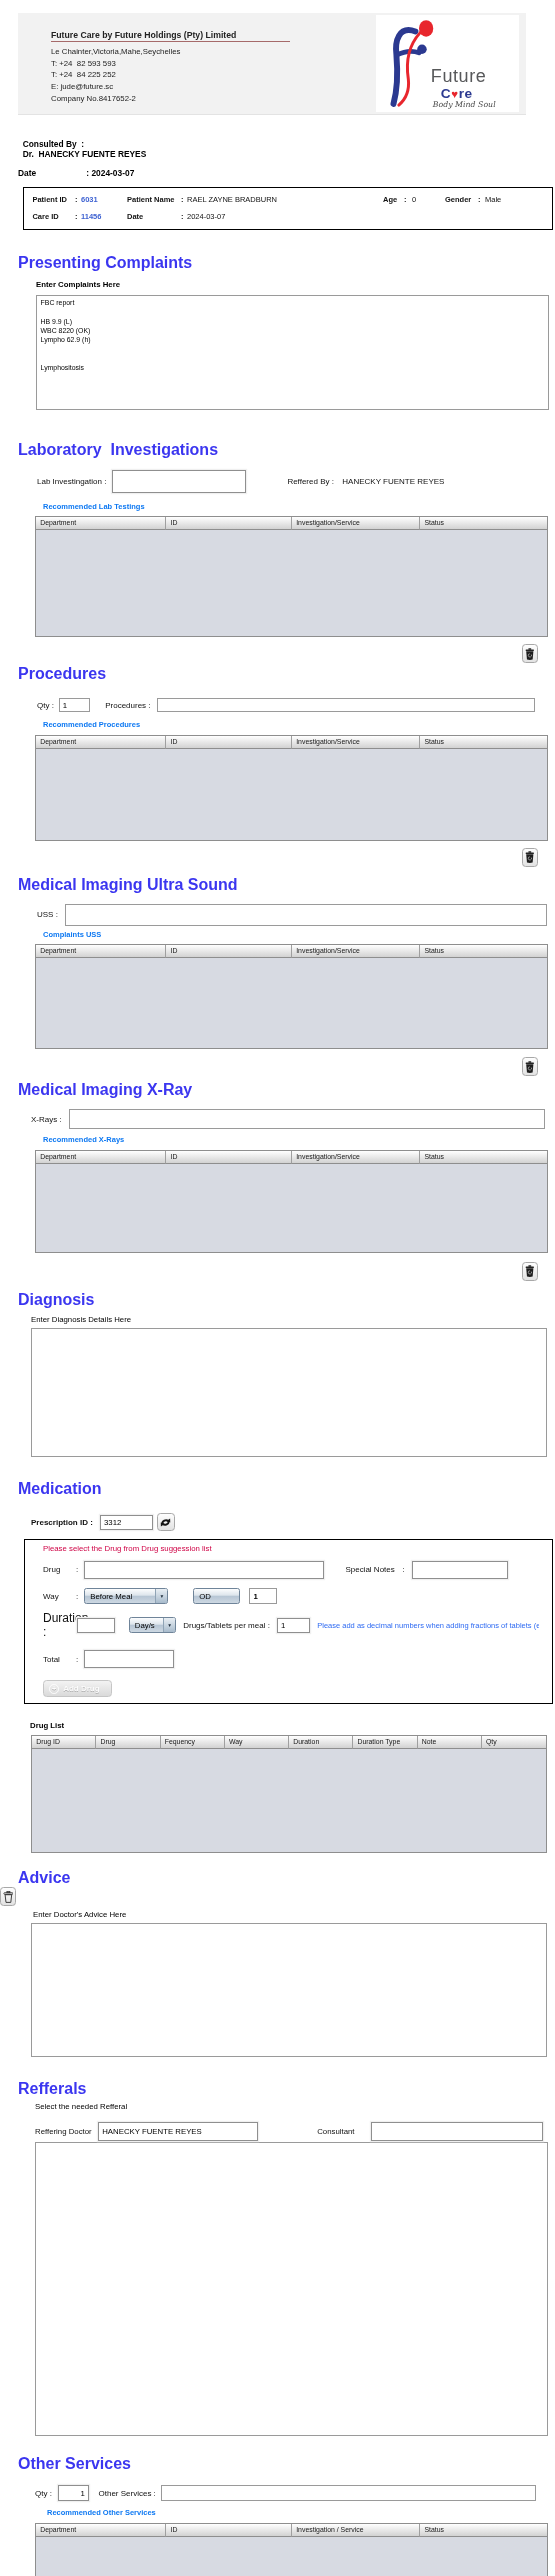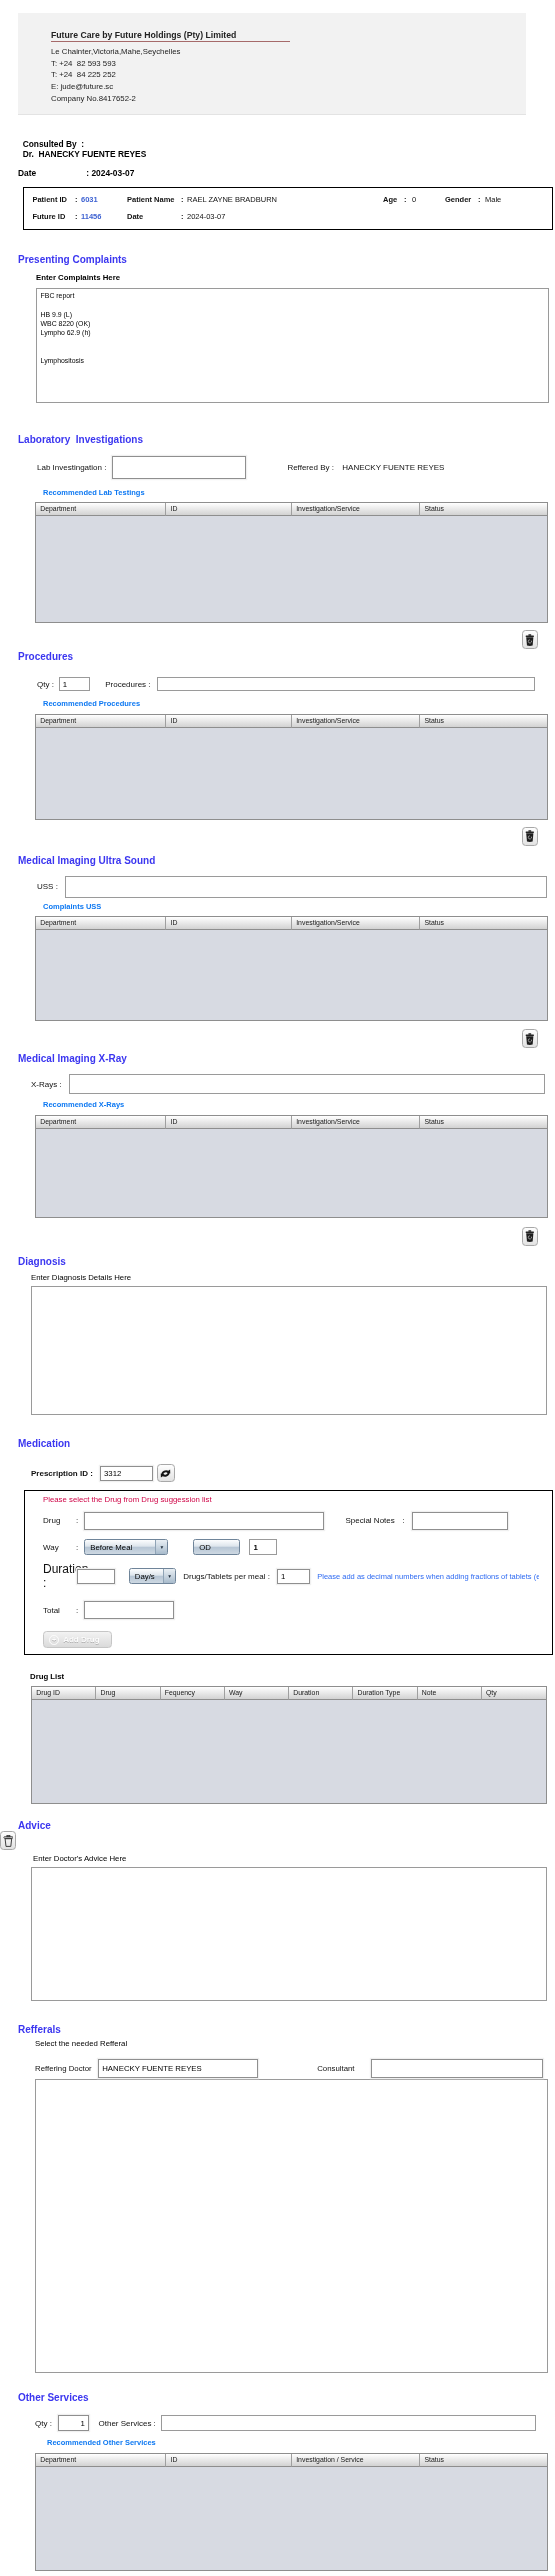"Future" div.logo { html: none -> <div> <svg> <path></path> <path></path> <path></path> <ellipse></ellipse> <circle></circle> </svg> <div>Future</div> <div><span>C</span><span>♥</span><span>re</span></div> <div>Body Mind Soul</div> </div> }
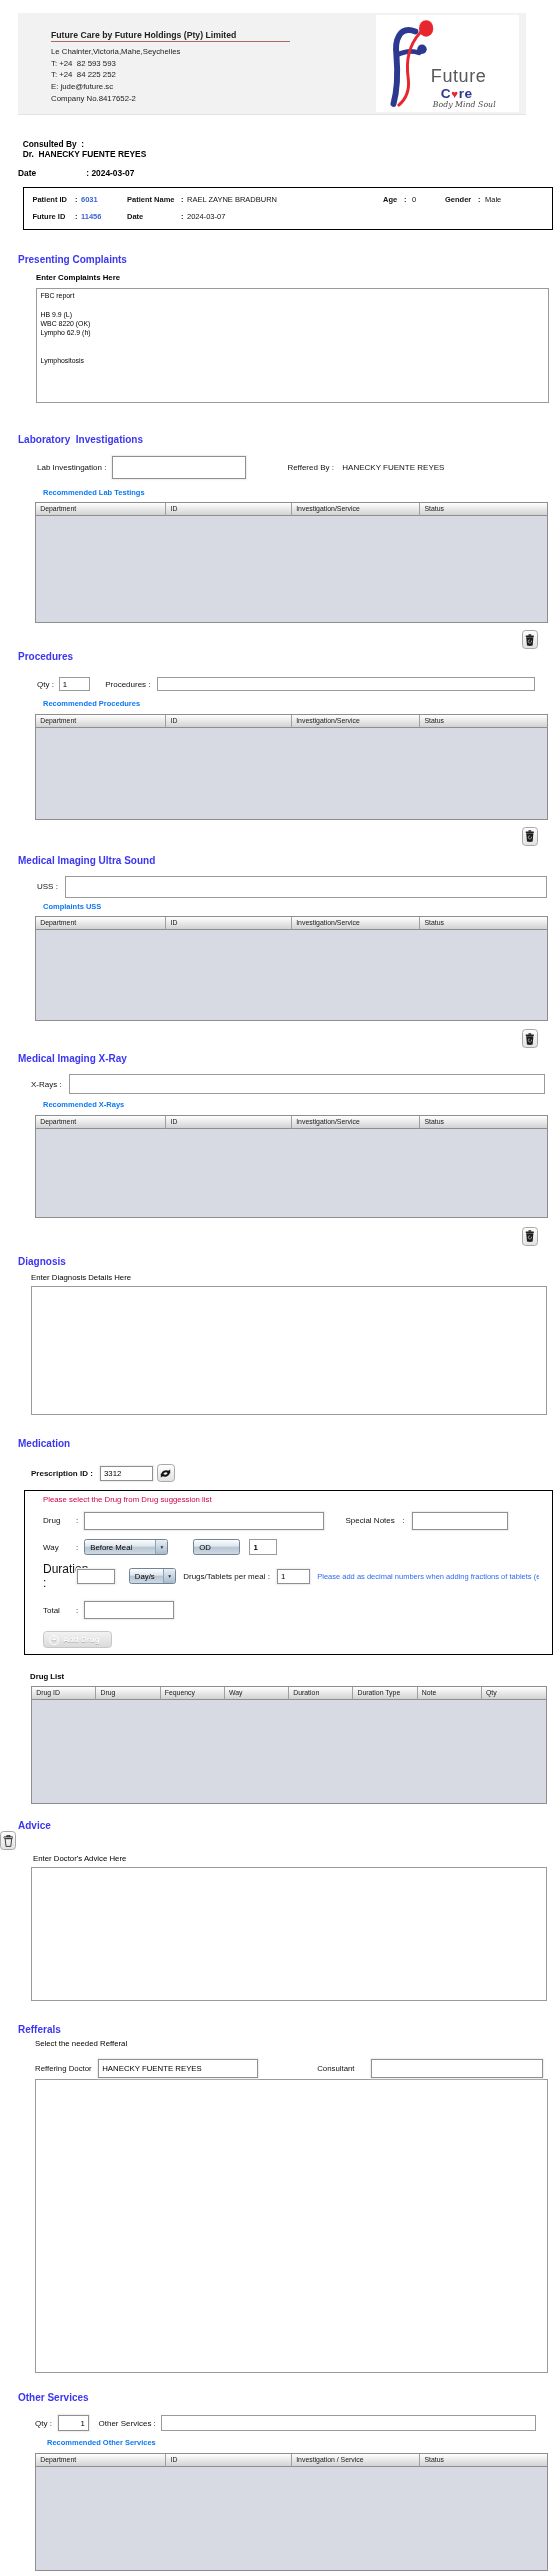"Future ID" span.pb-item { text: Future -> Care }
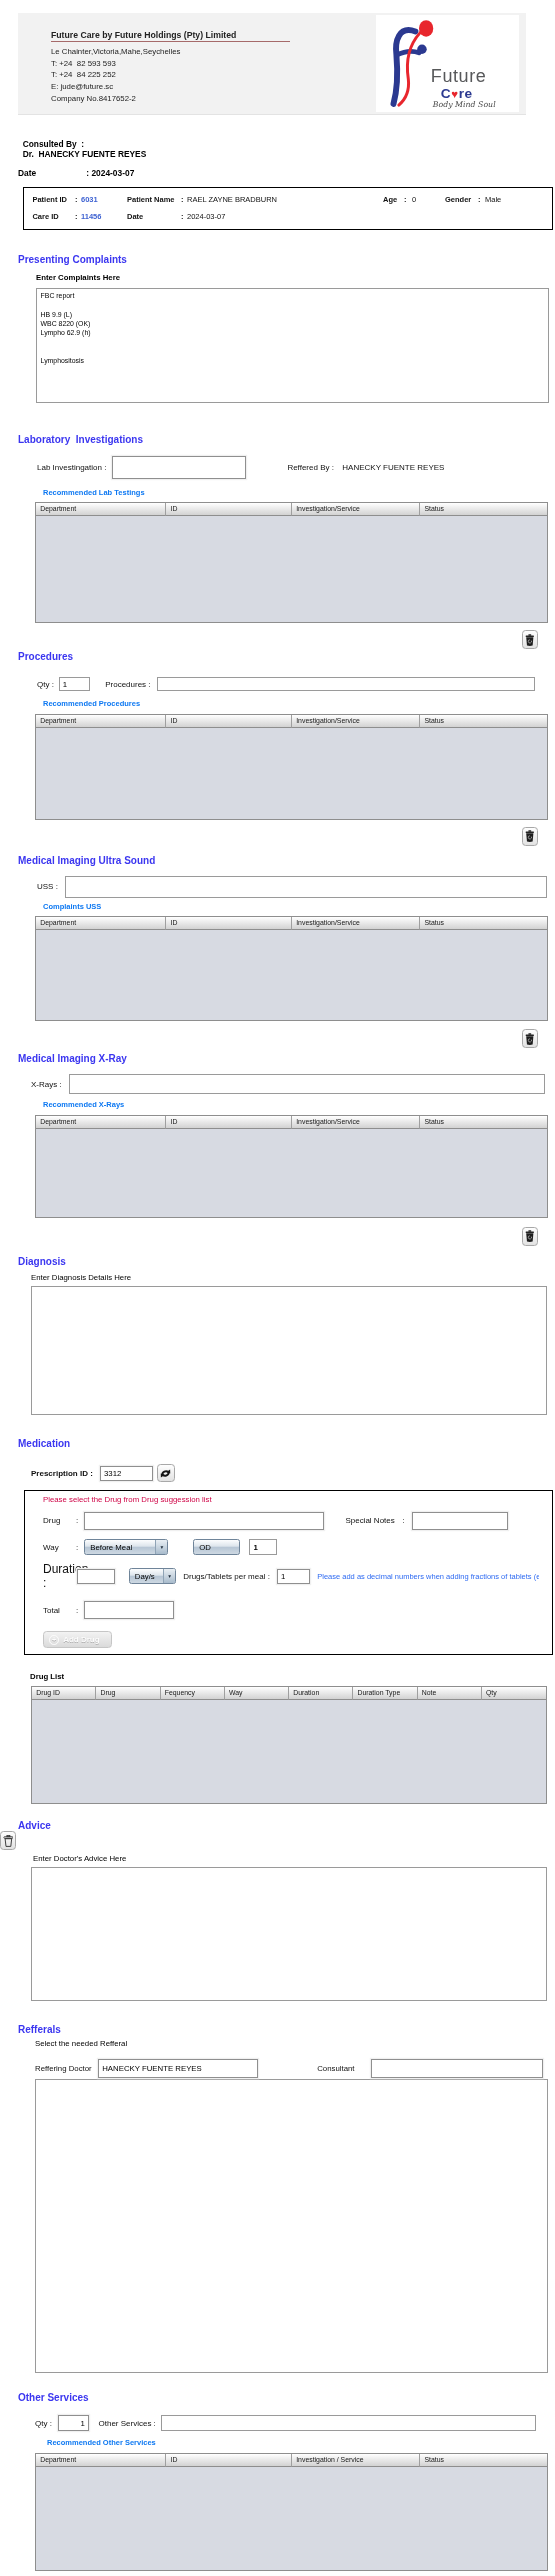"Presenting Complaints" .section-title { font-size: 10px -> 16px }
